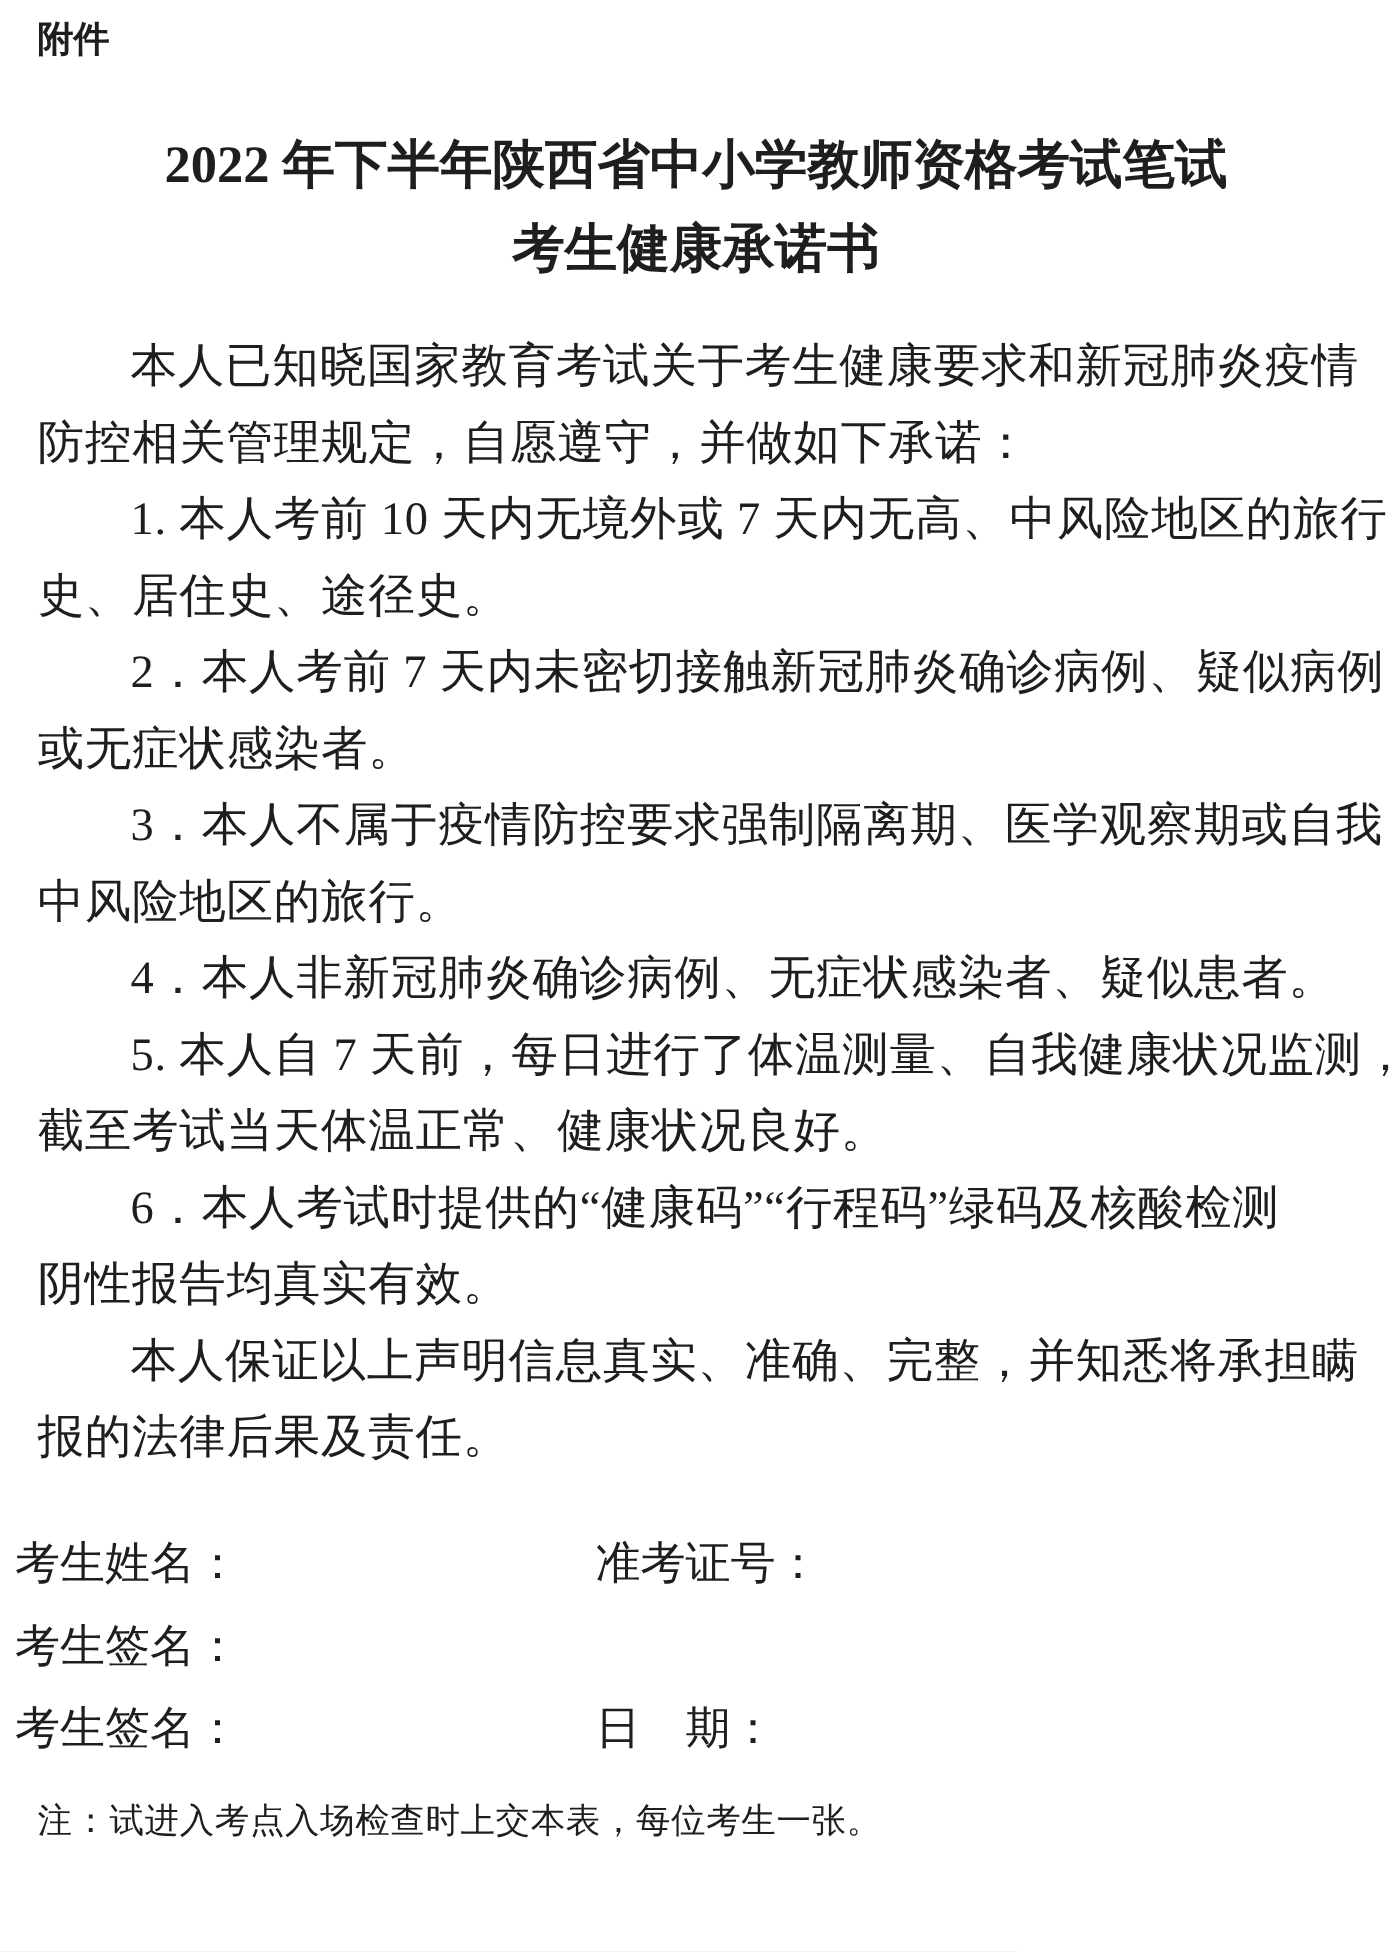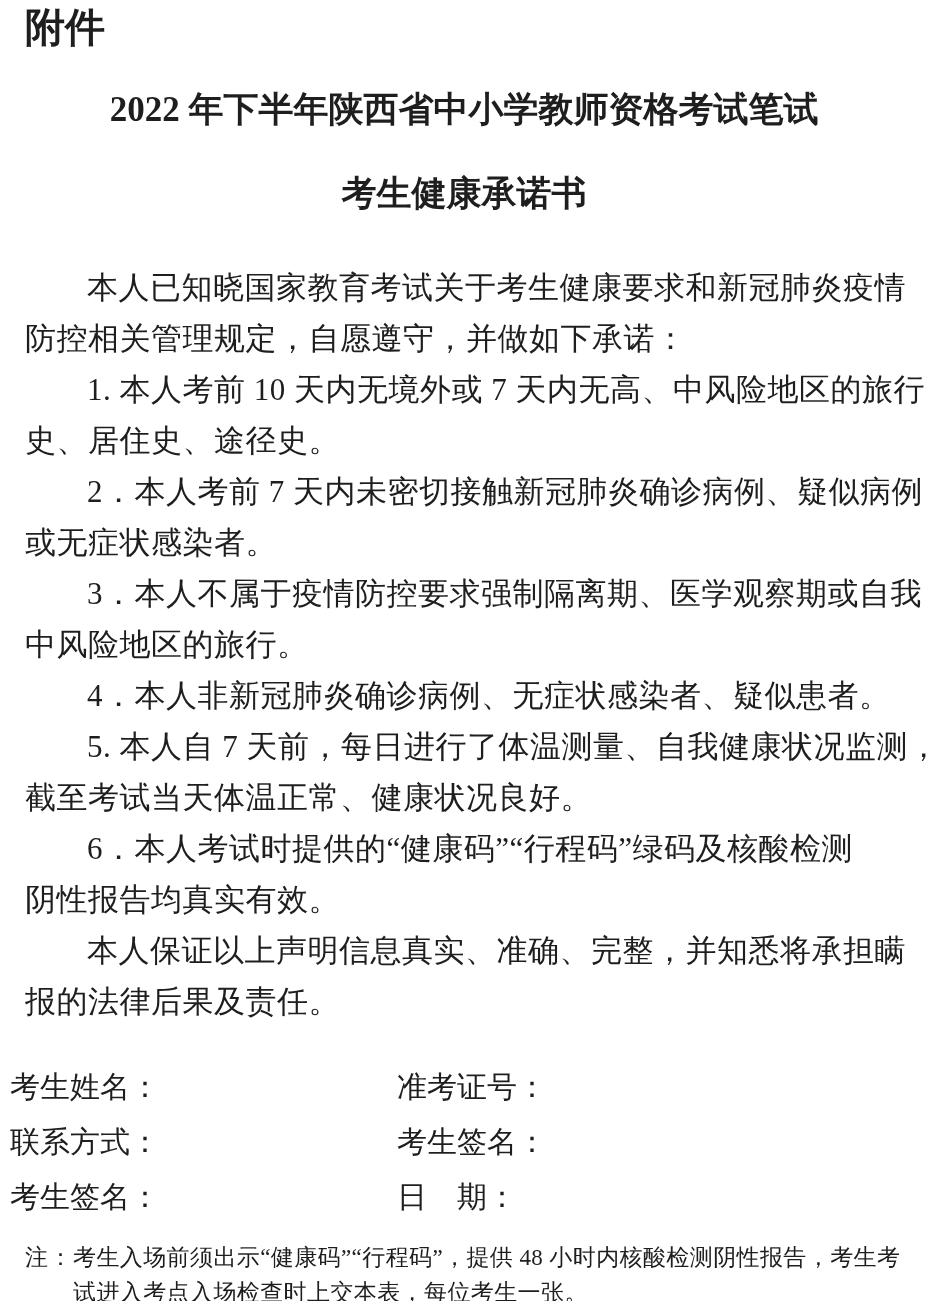"附件" .attachment { font-size: 40px -> 24px }
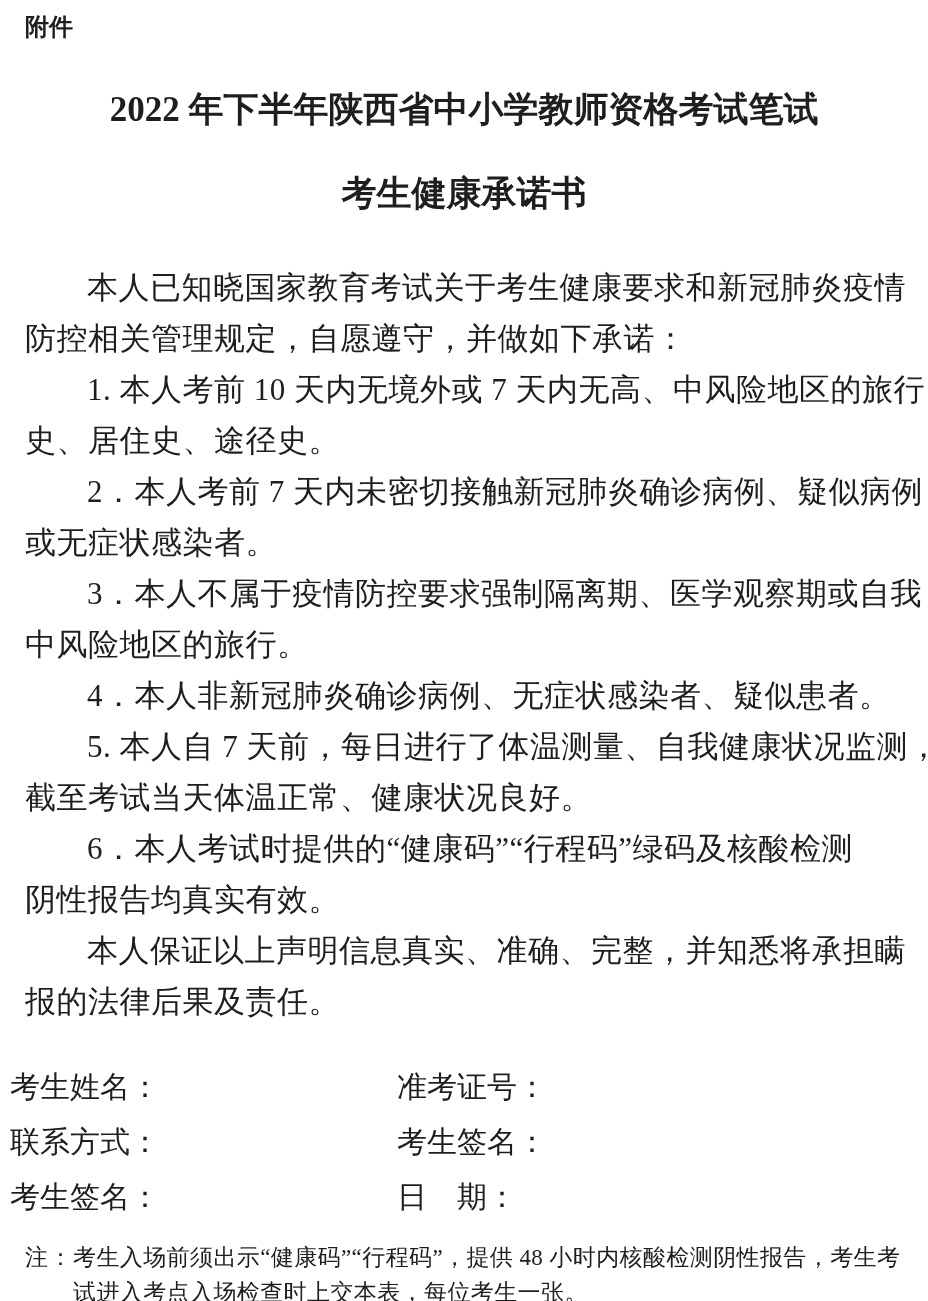"2022 年下半年陕西省中小学教师资格考试笔试" .title-line { margin-top: 28px -> none }
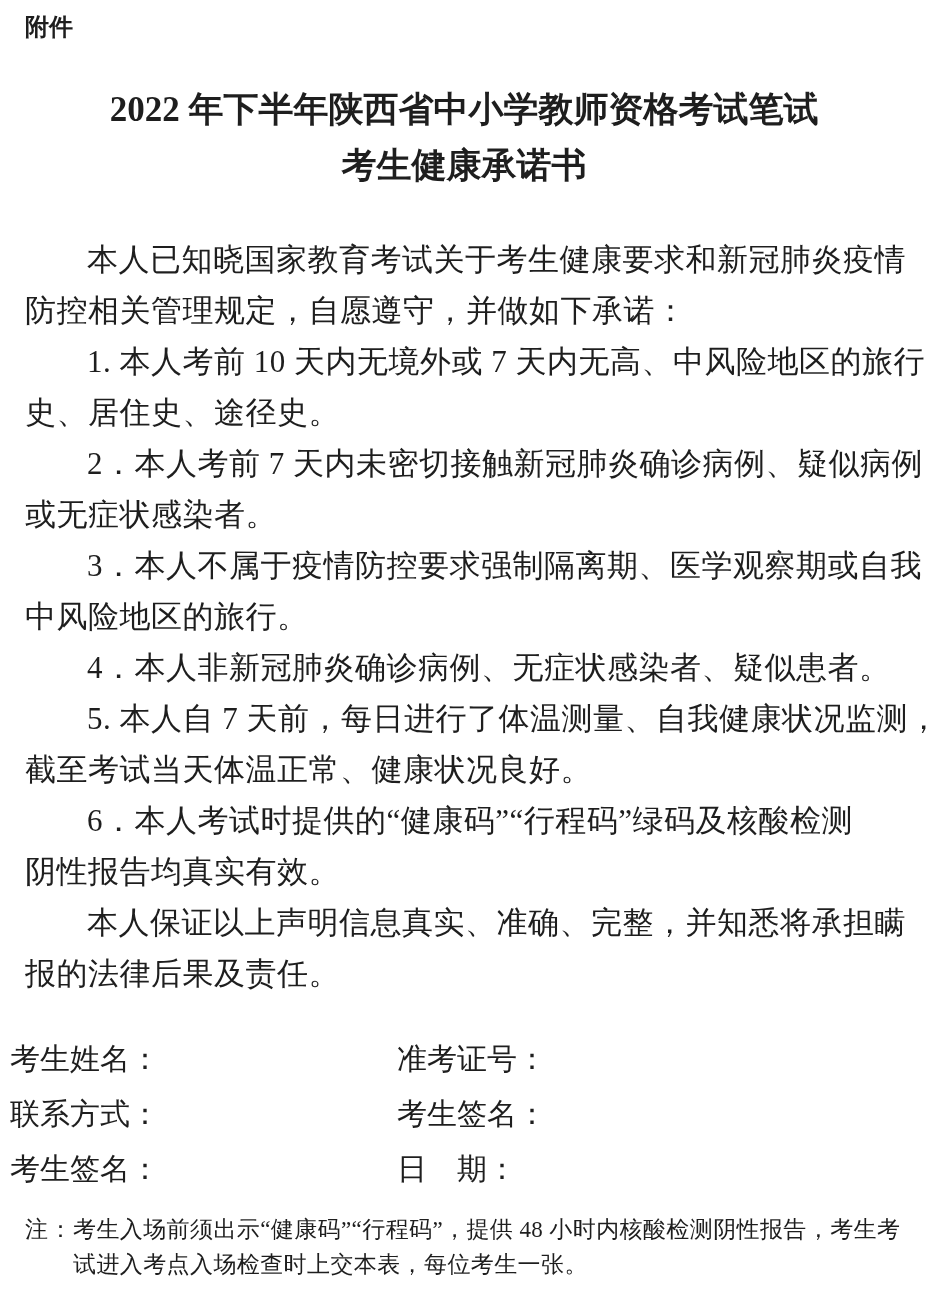"本人已知晓国家教育考试关于考生健康要求和新冠肺炎疫情" .doc-body { margin-top: 40px -> 24px }
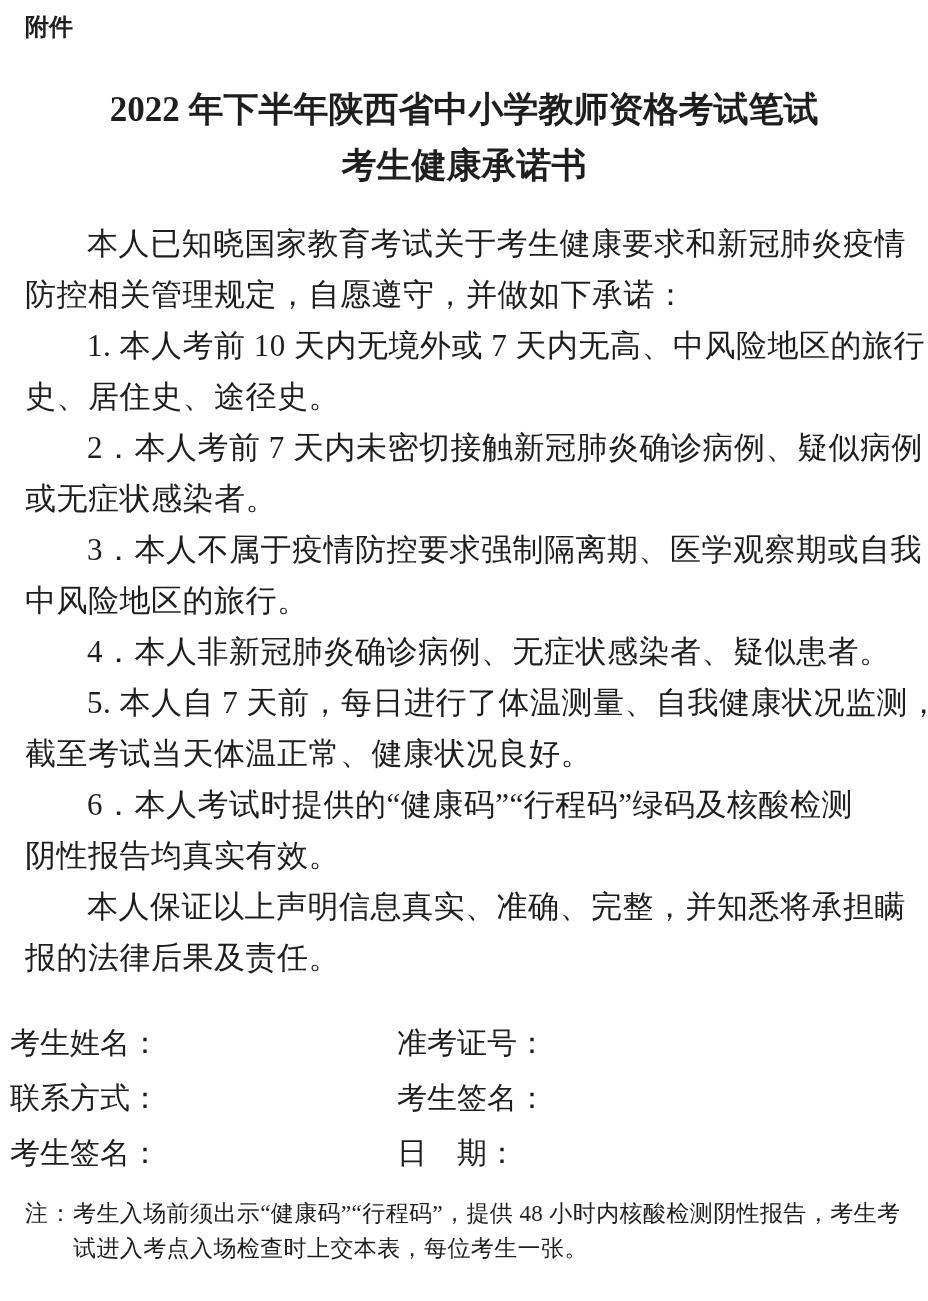"联系方式：" span { html: <span>联系方式：</span> -> none }
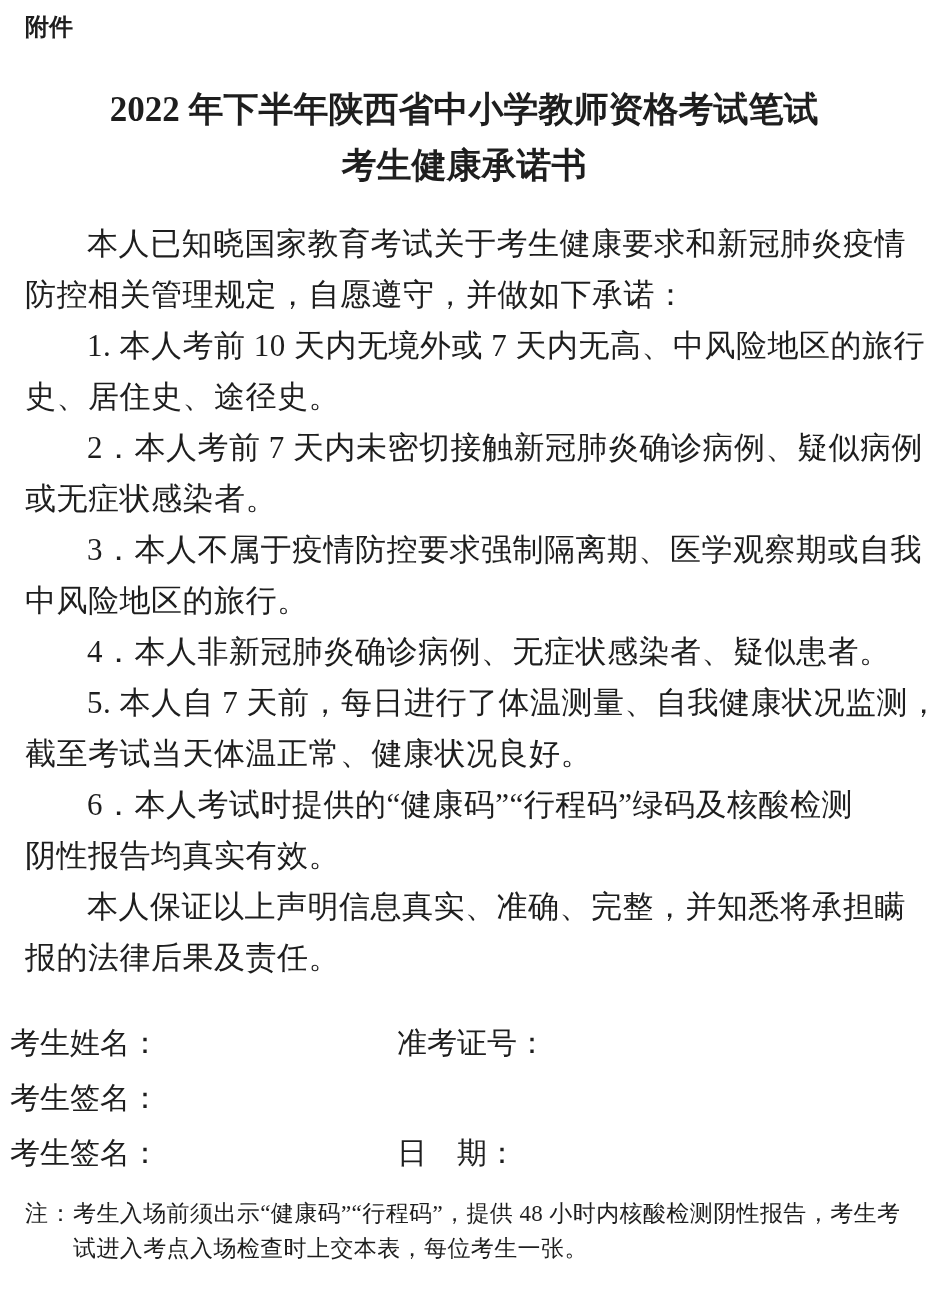"考生入场前须出示“健康码”“行程码”，提供 48 小时内核酸检测阴性报告，考生考" div.note-line { html: <div>考生入场前须出示“健康码”“行程码”，提供 48 小时内核酸检测阴性报告，考生考</div> -> none }
